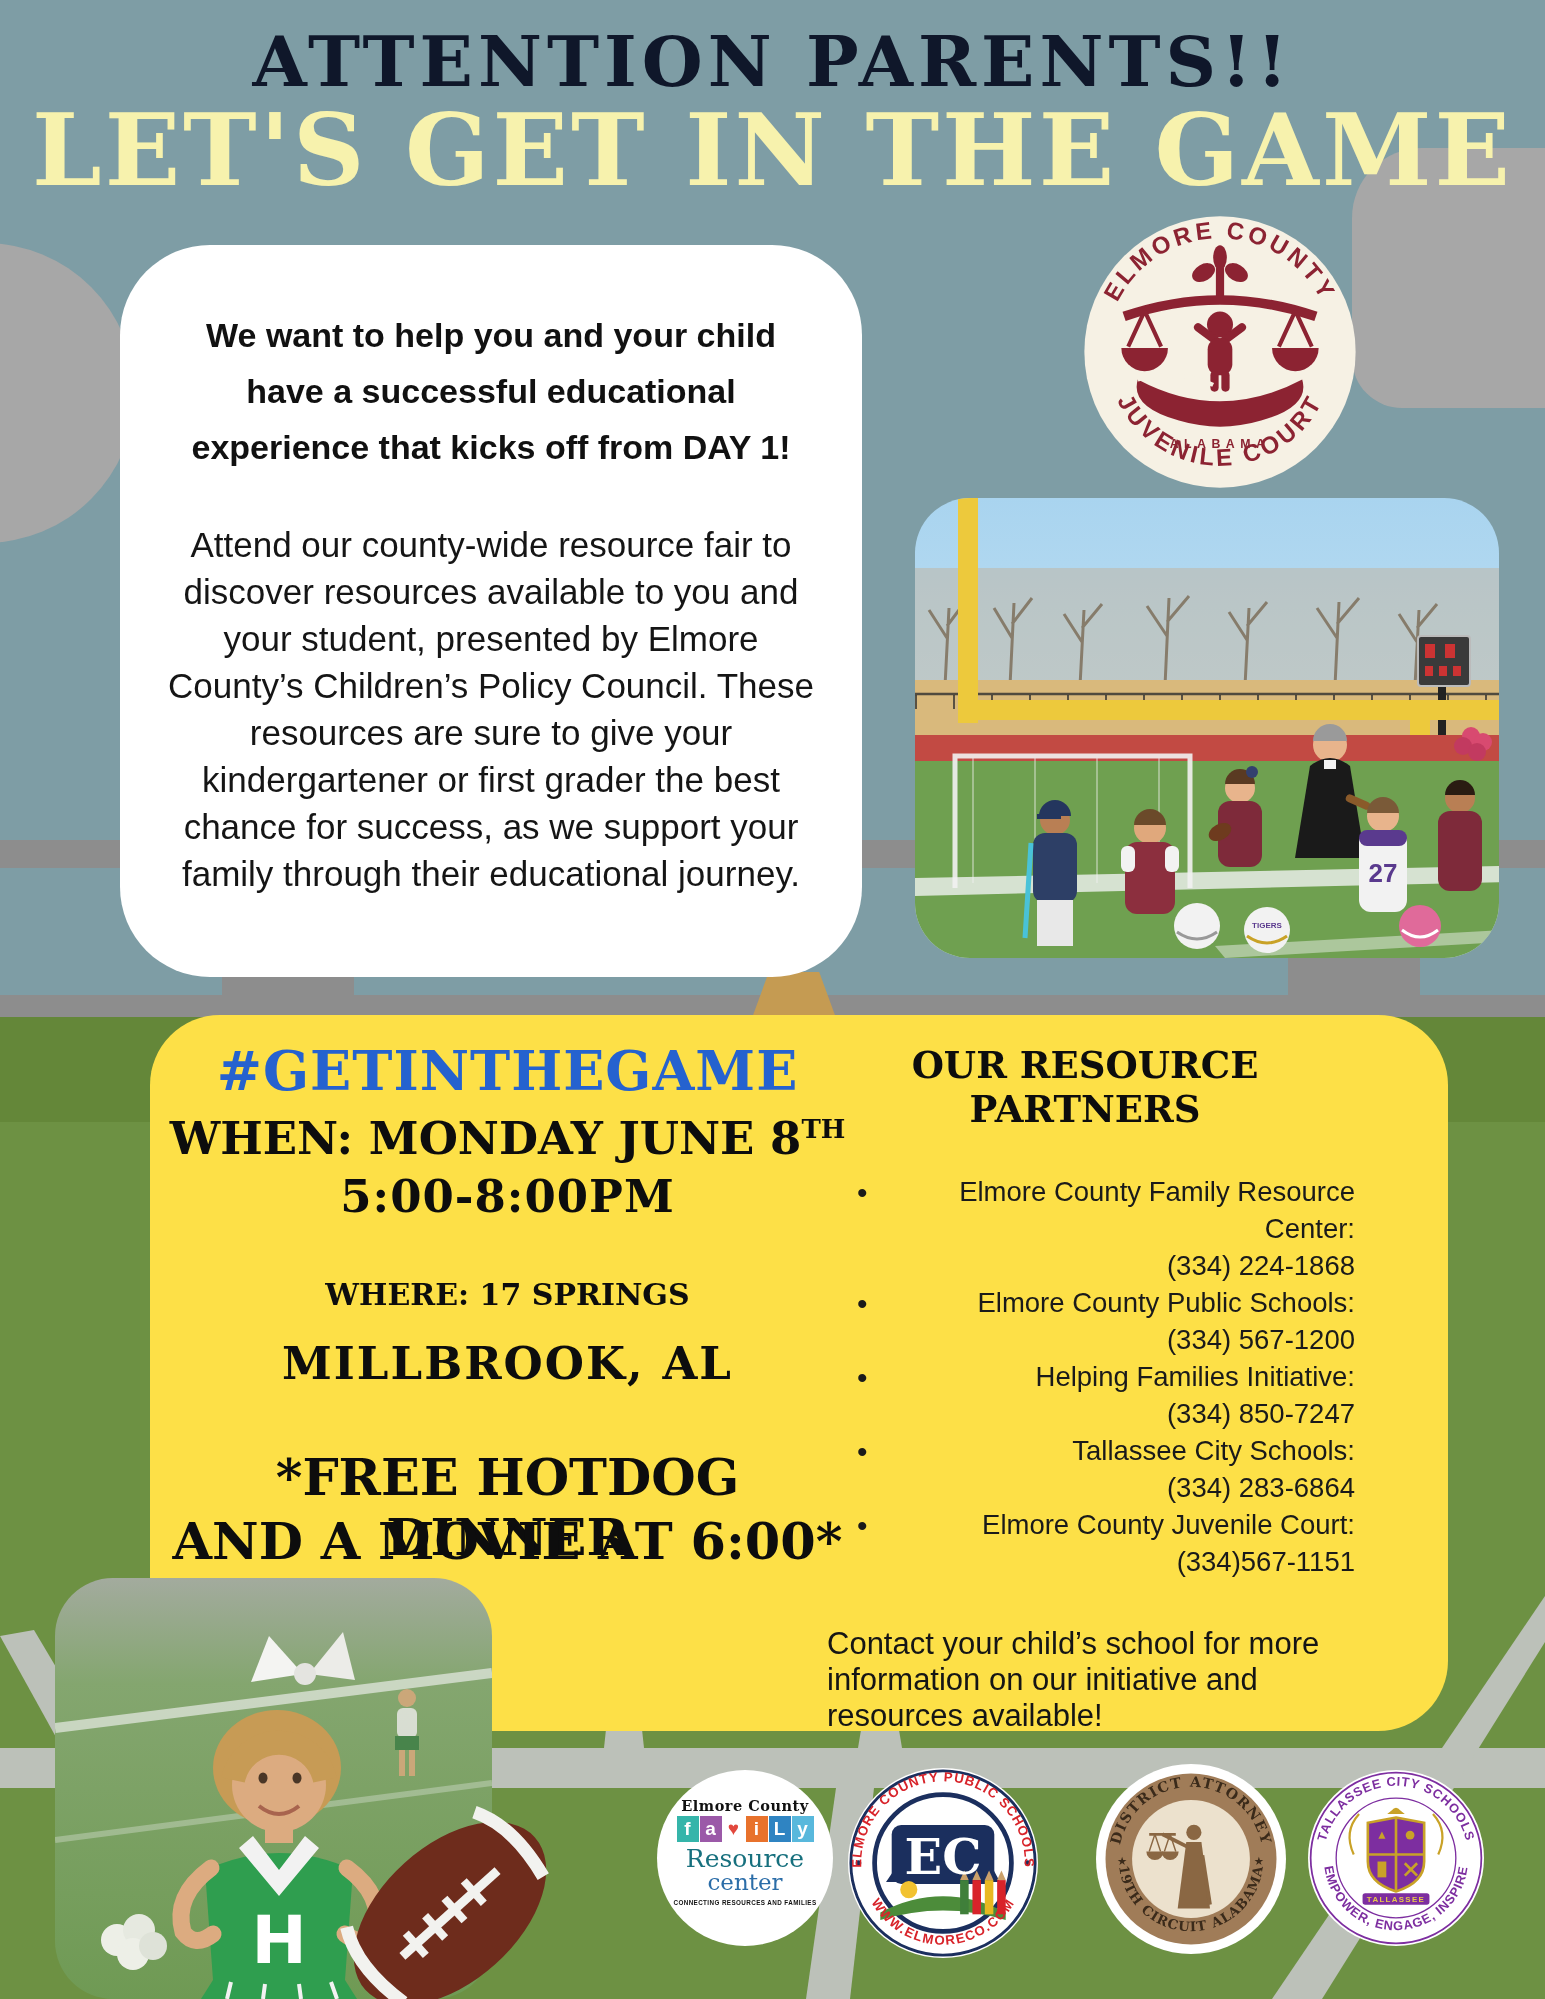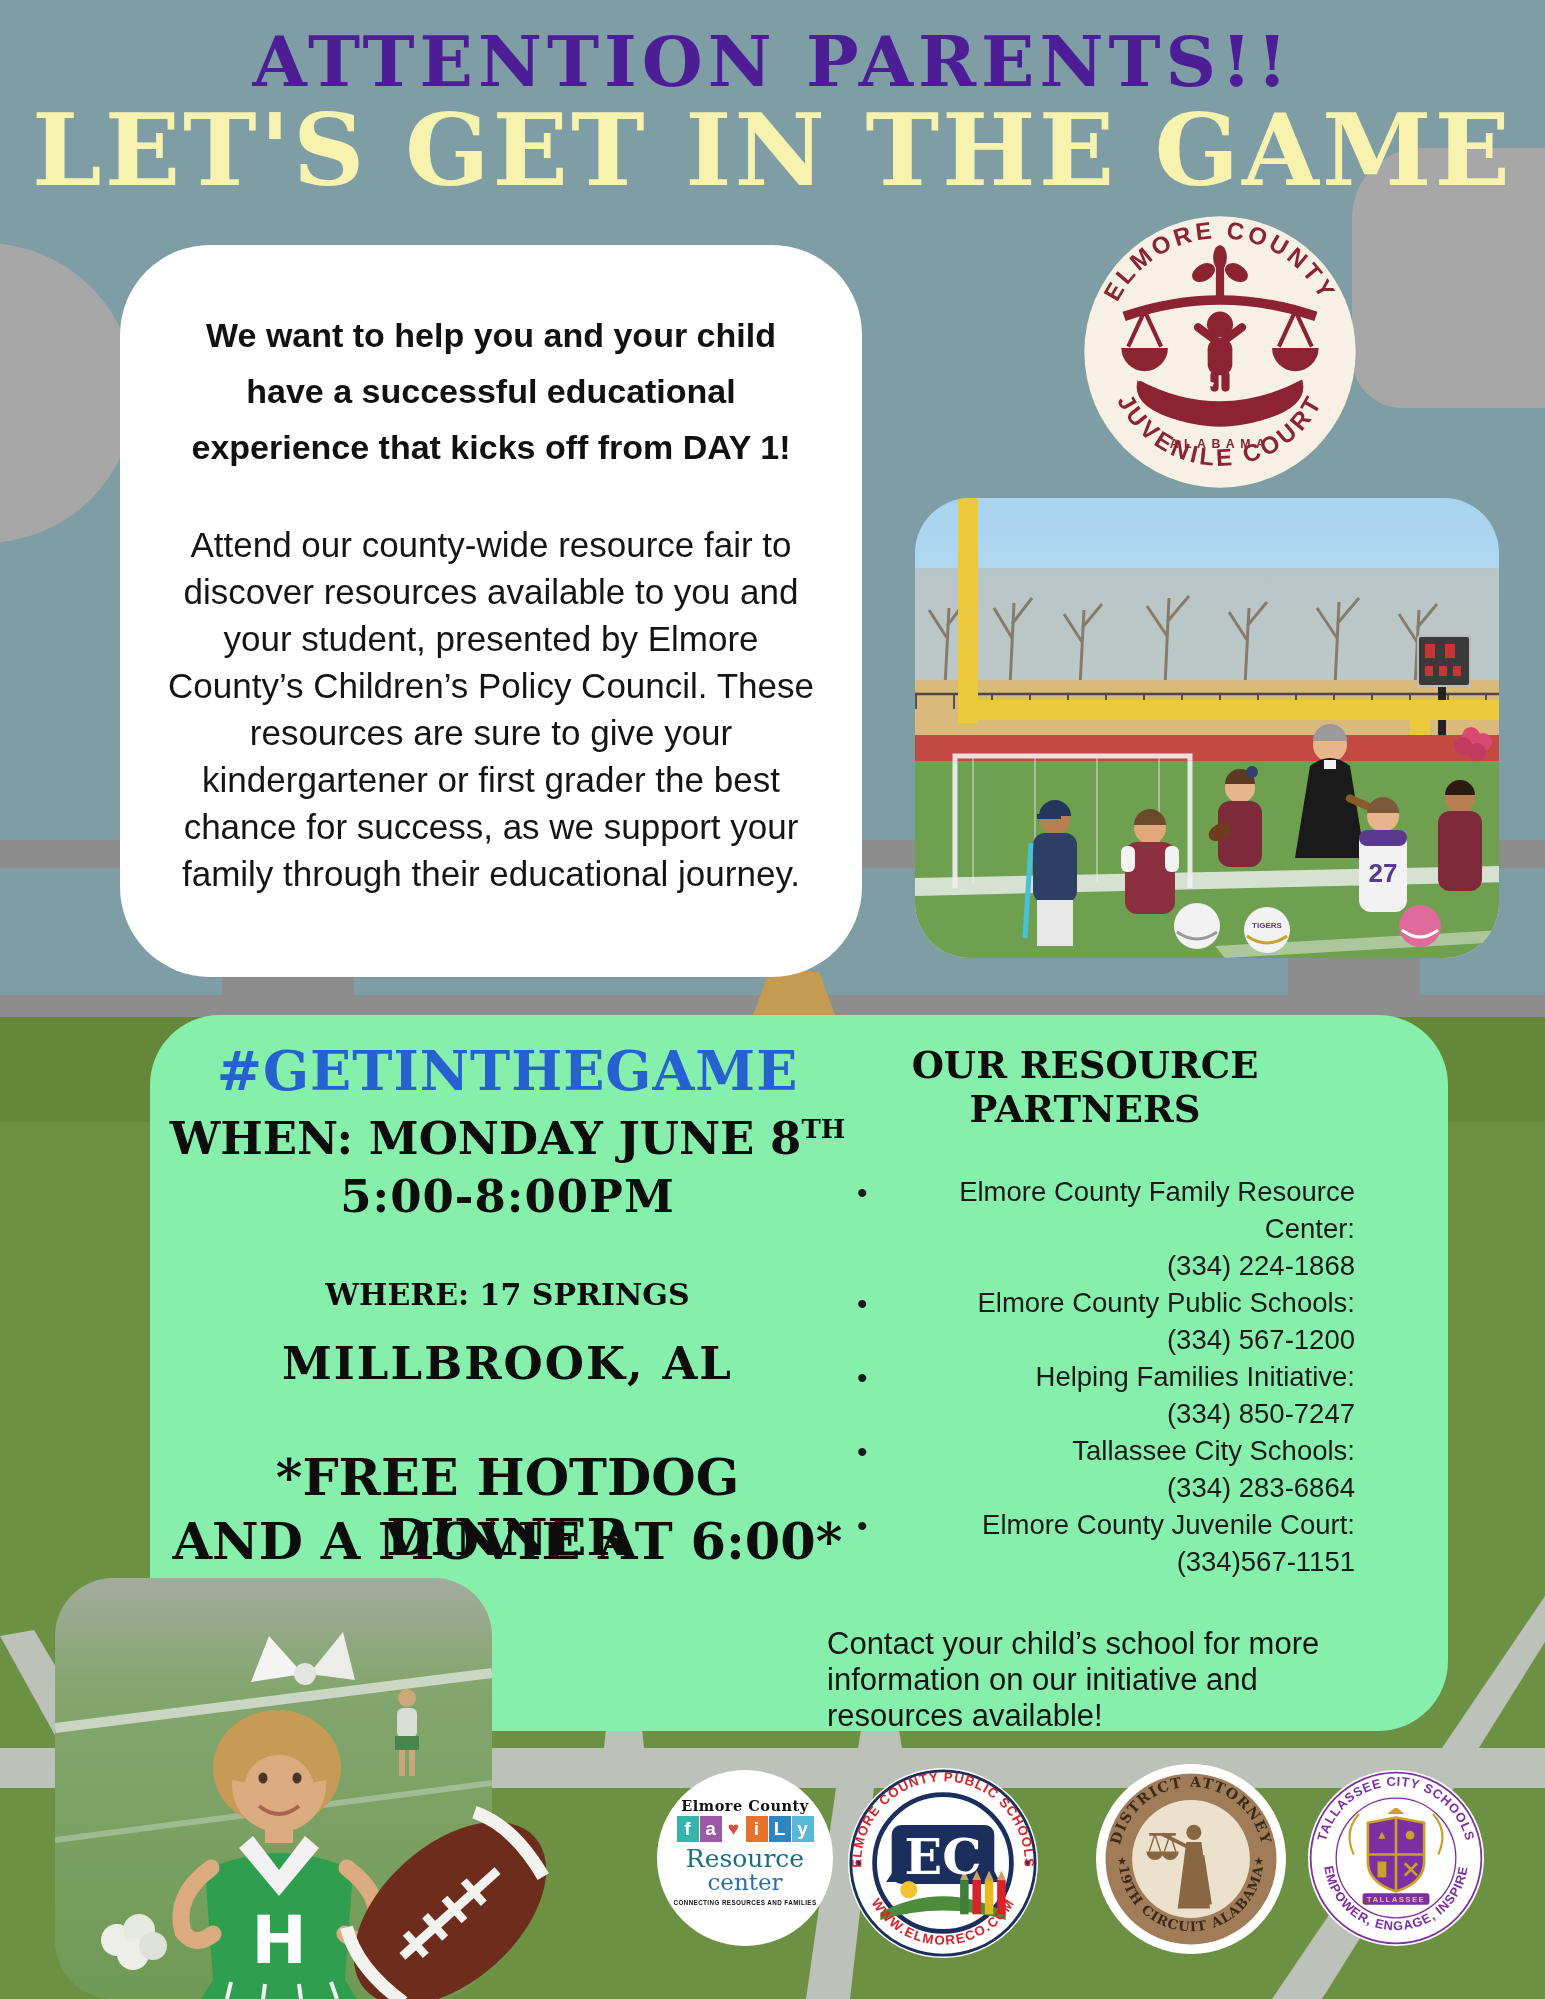"ATTENTION PARENTS!!" .title1 { color: #4c1d95 -> #0f172a }
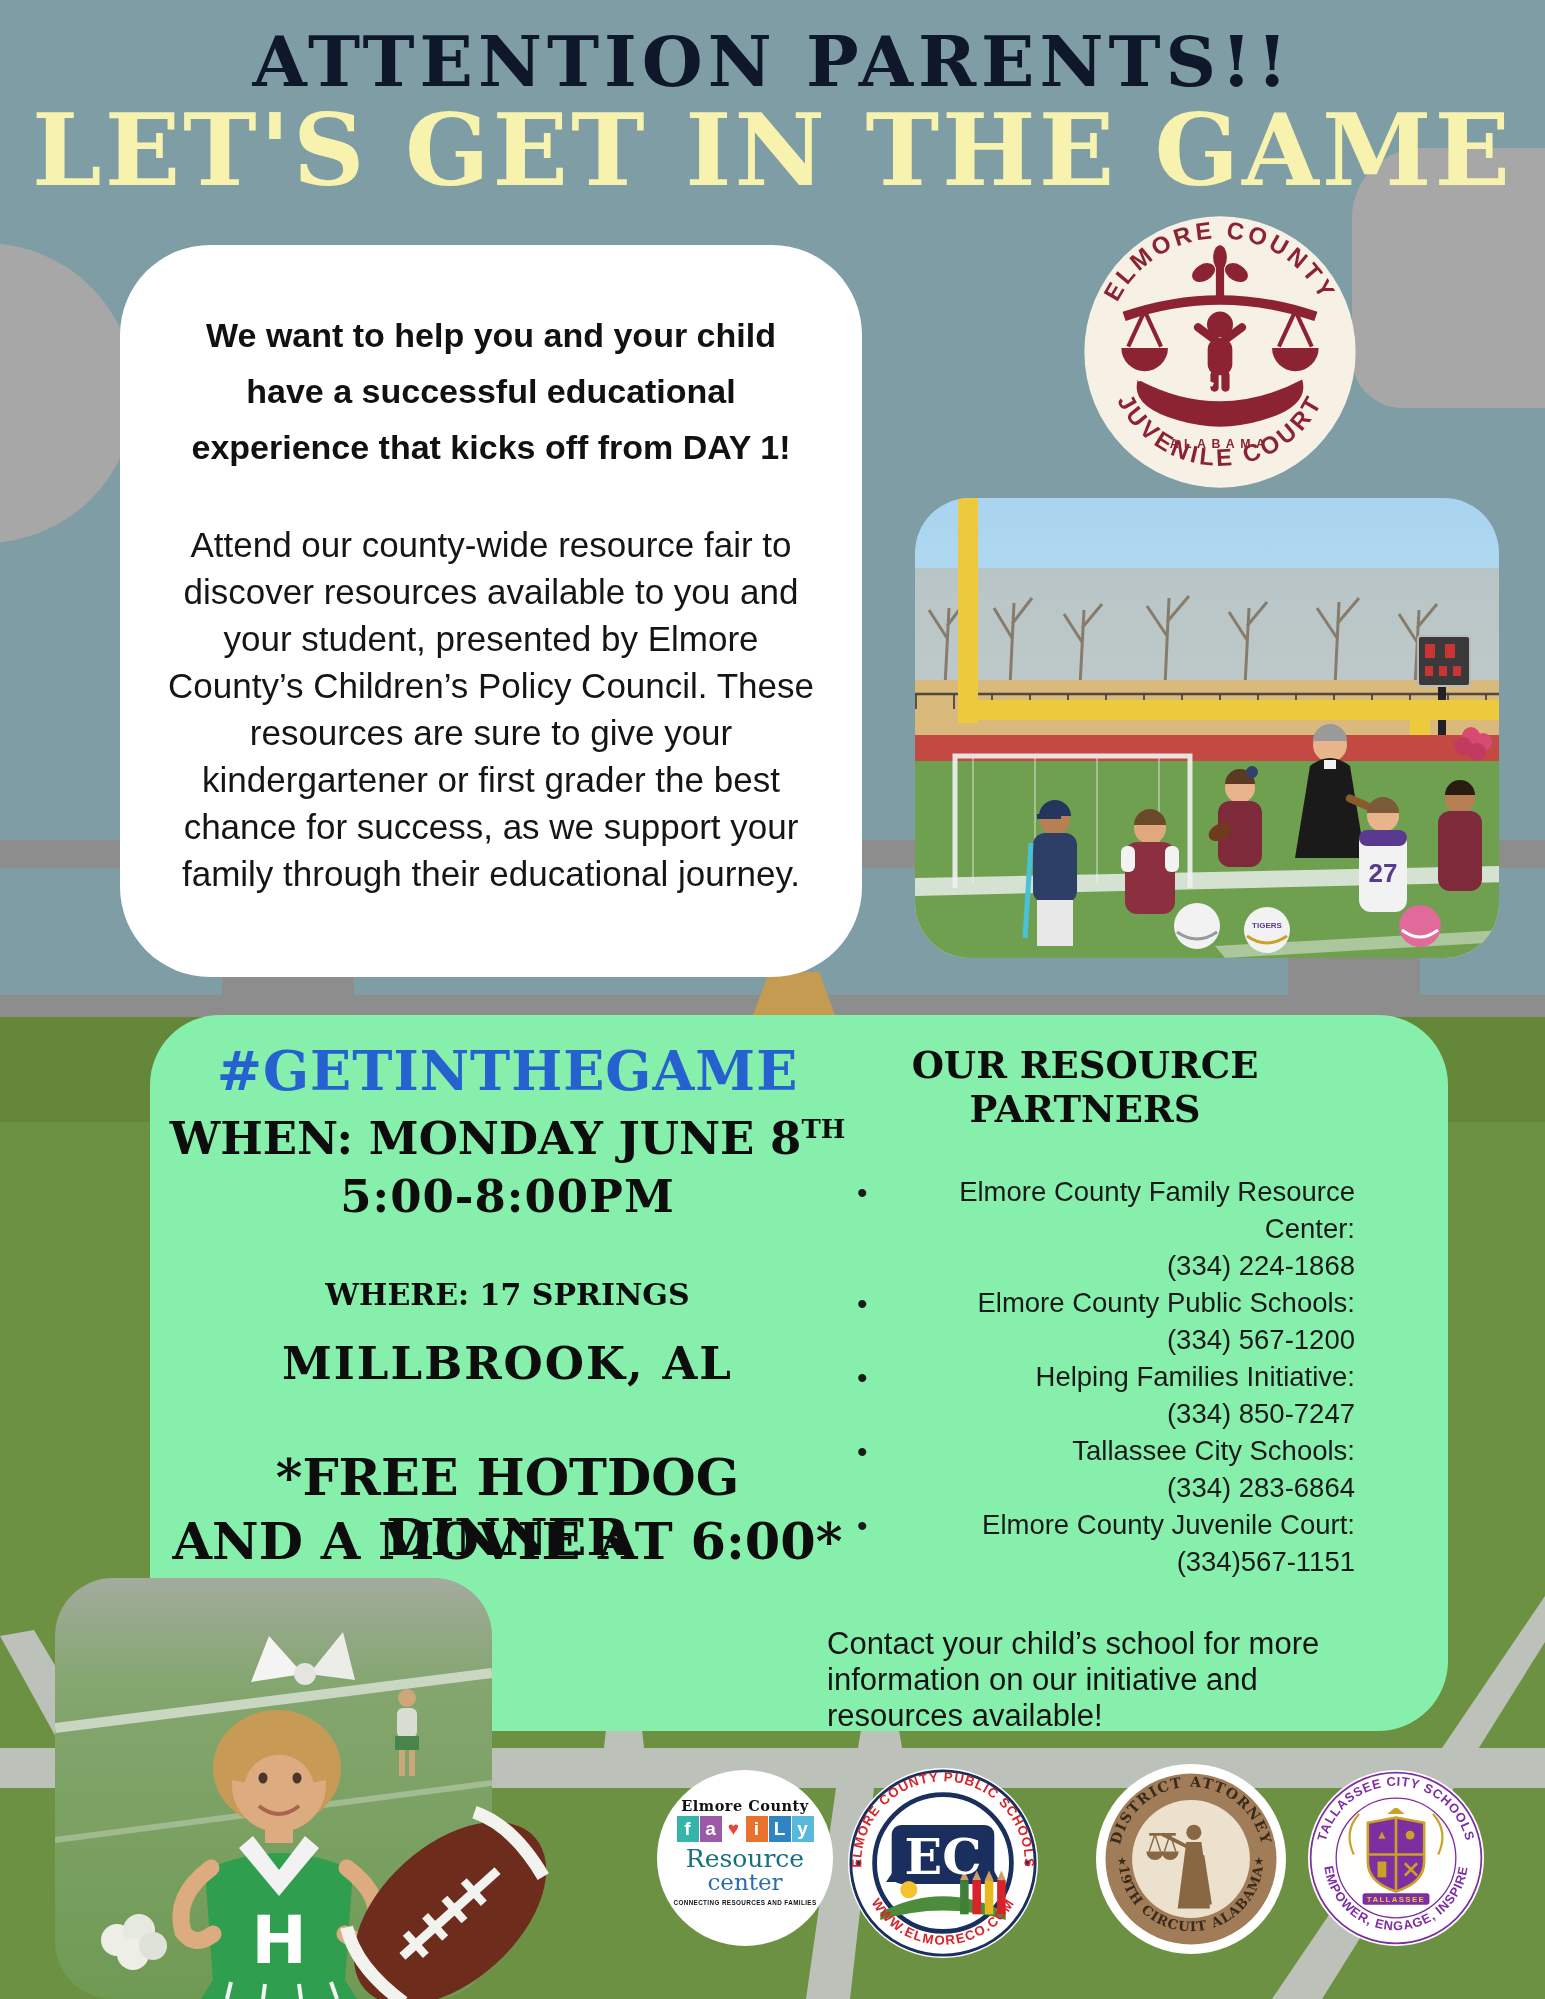"#GETINTHEGAME" .event-card { background: #86efac -> #fde047 }
